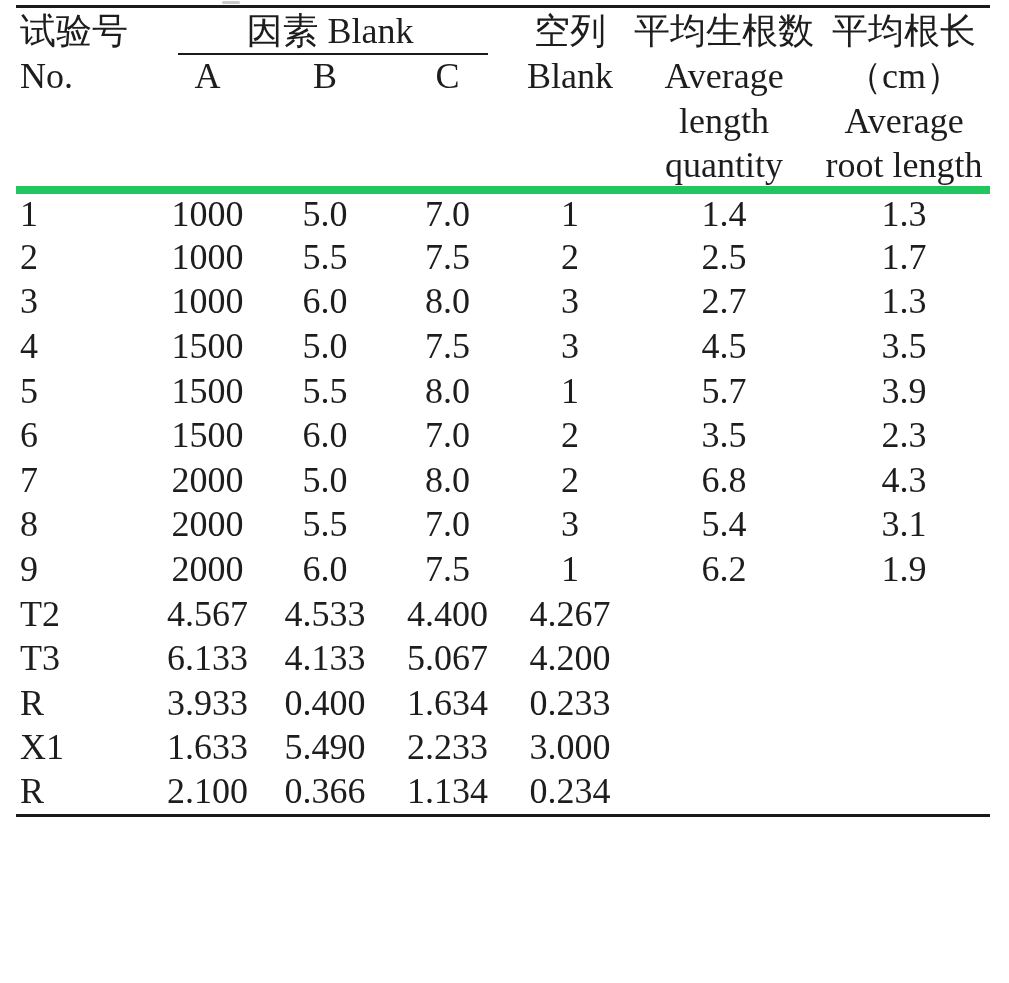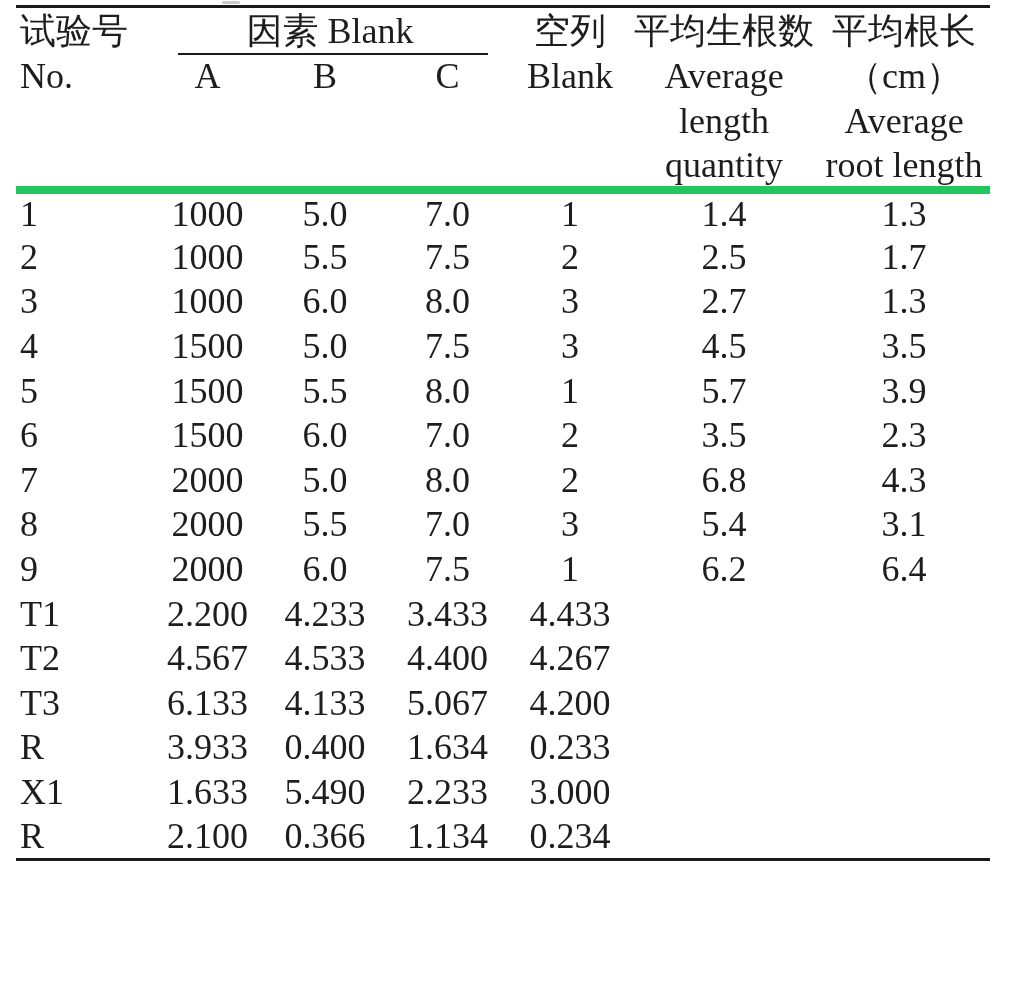"6.4" td { text: 6.4 -> 1.9 }
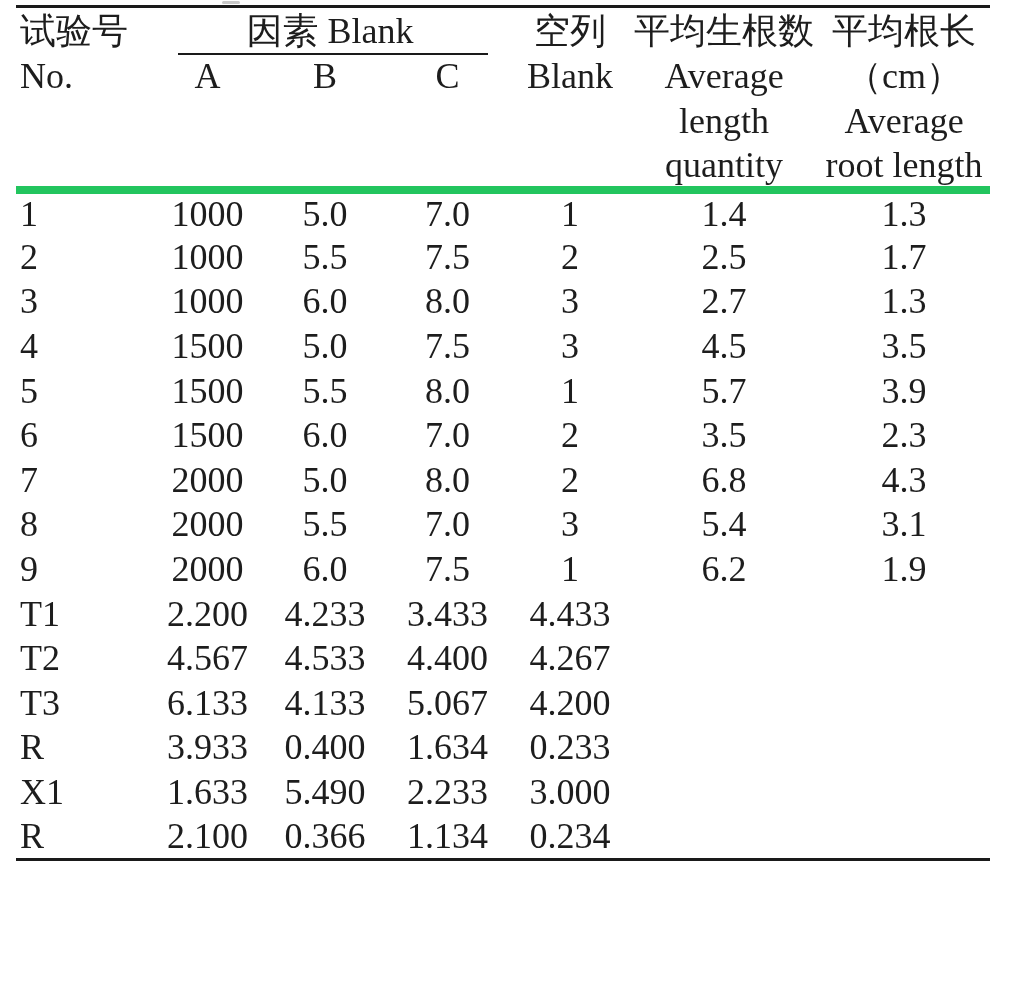"T1" tr { html: <tr> <td>T1</td> <td>2.200</td> <td>4.233</td> <td>3.433</td> <td>4.433</td> <td></td> <td></td> </tr> -> none }
